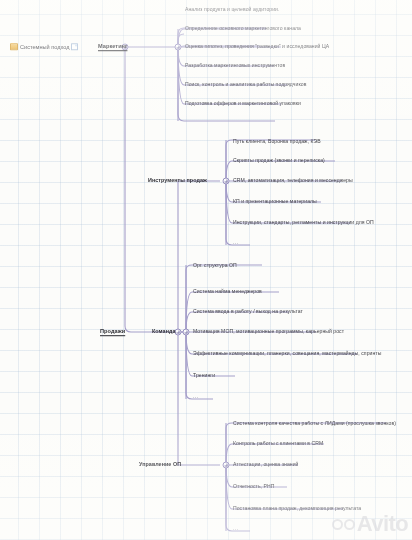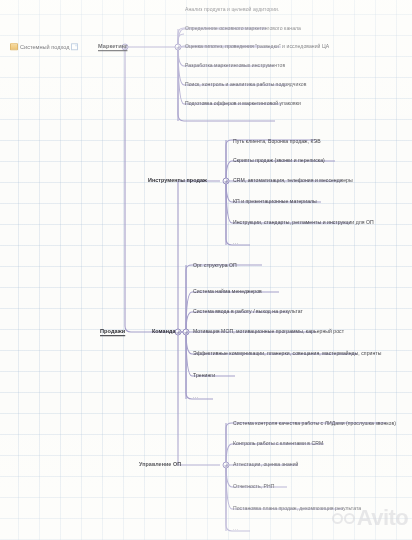"Avito" .watermark { bottom: 9px -> 3px }
